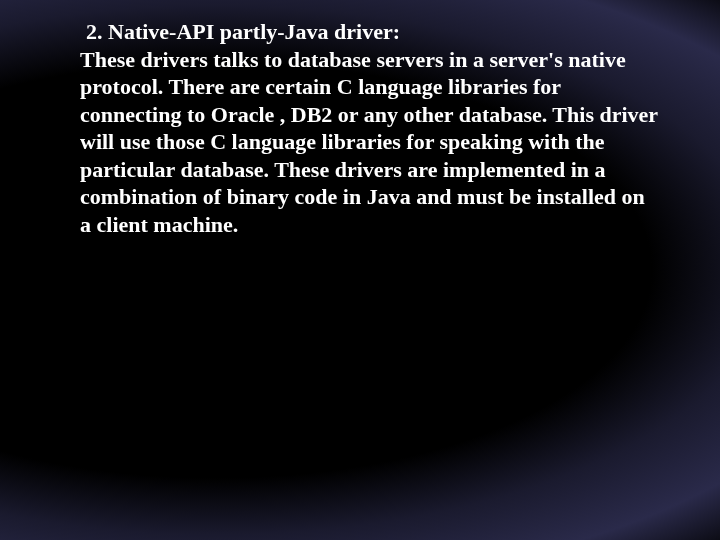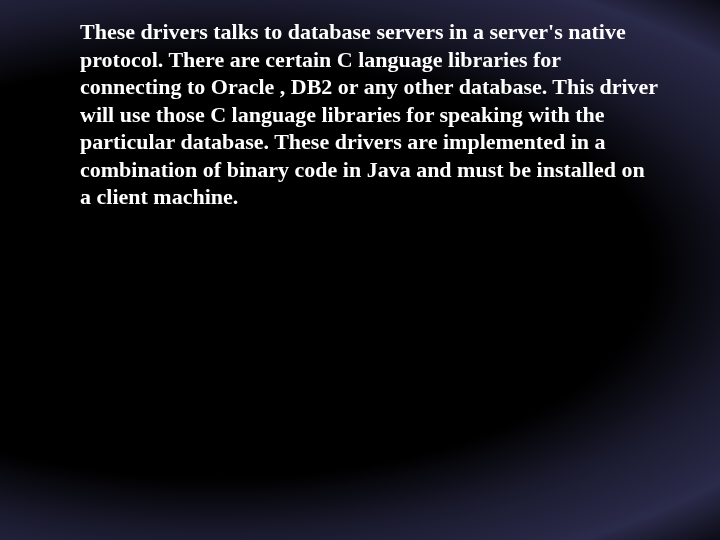"2. Native-API partly-Java driver:" div.heading { html: none -> <div> 2. Native-API partly-Java driver:</div> }
